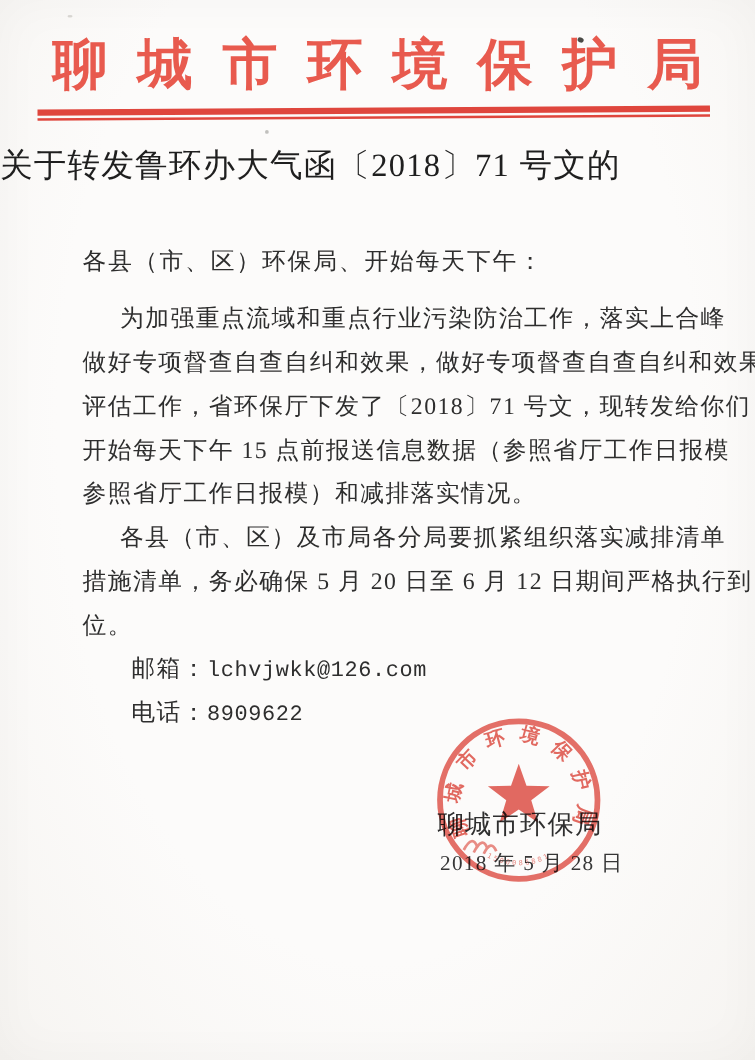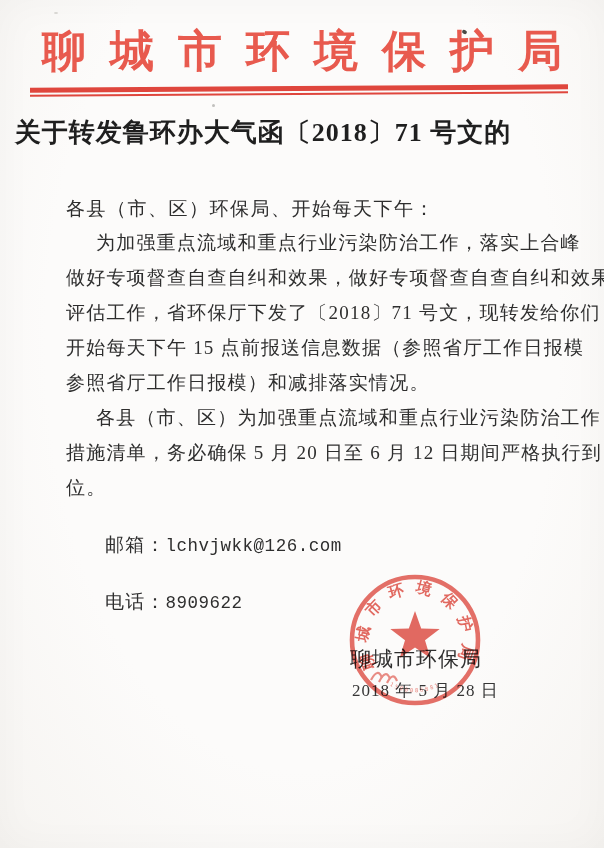"关于转发鲁环办大气函〔2018〕71 号文的" .doc-title { font-weight: 700 -> 400; text-align: center -> left }
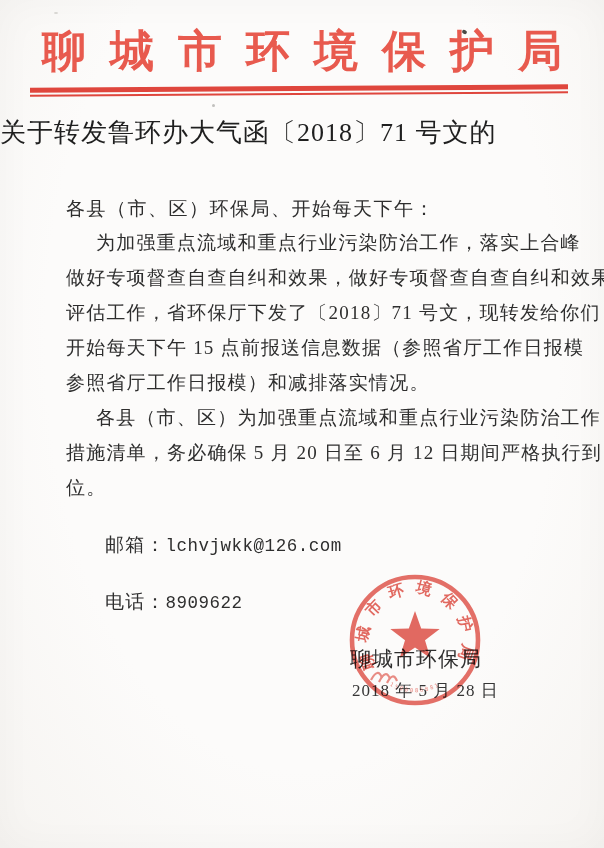"为加强重点流域和重点行业污染防治工作，落实上合峰" .body-block { top: 225px -> 238px }
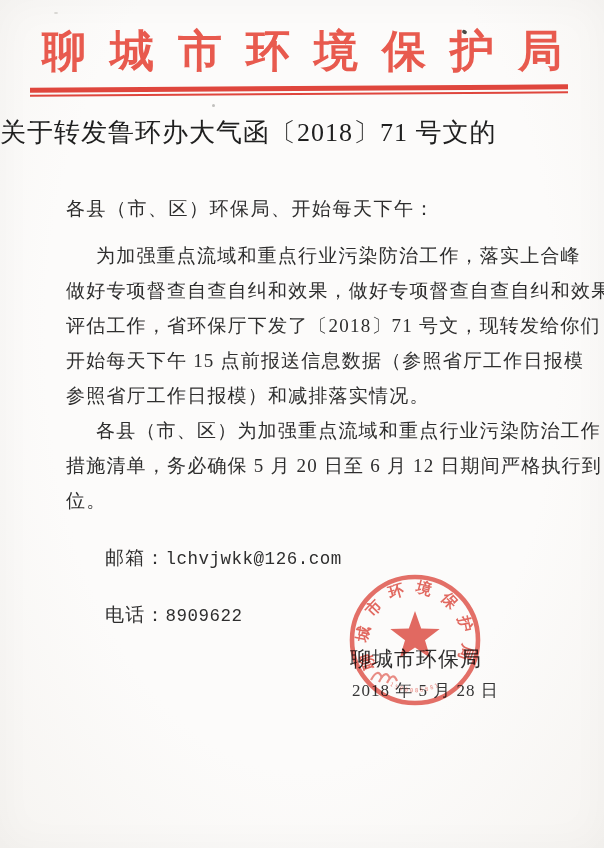"各县（市、区）为加强重点流域和重点行业污染防治工作" div.body-line { text: 为加强重点流域和重点行业污染防治工作 -> 及市局各分局要抓紧组织落实减排清单 }
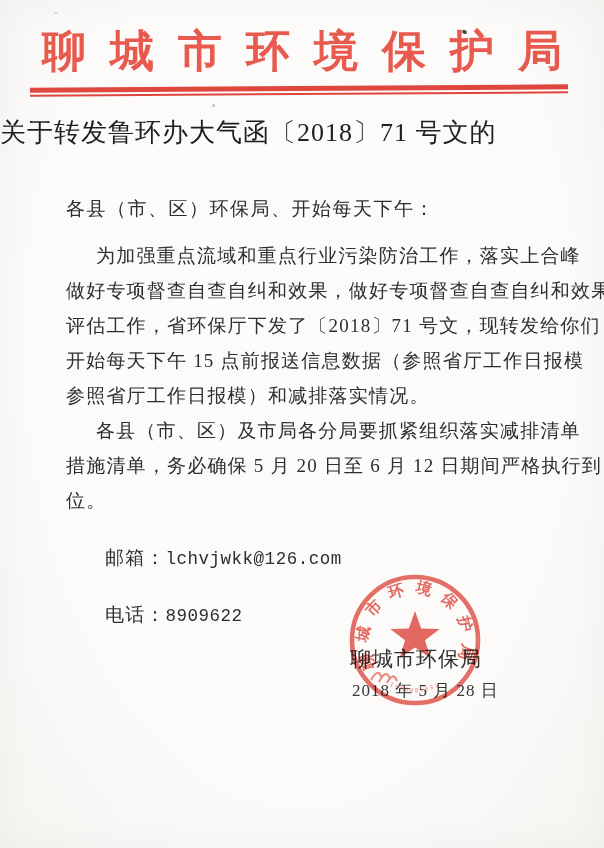"邮箱：lchvjwkk@126.com" .contact-line { margin-top: 22px -> none }
